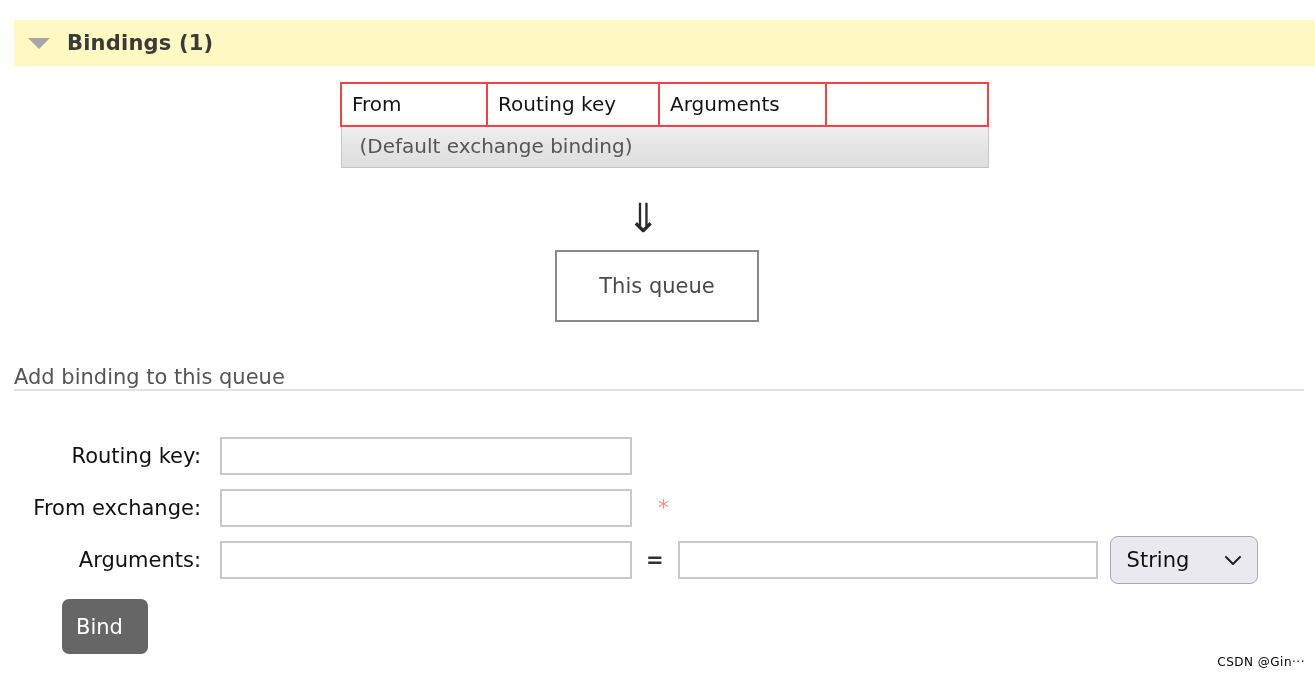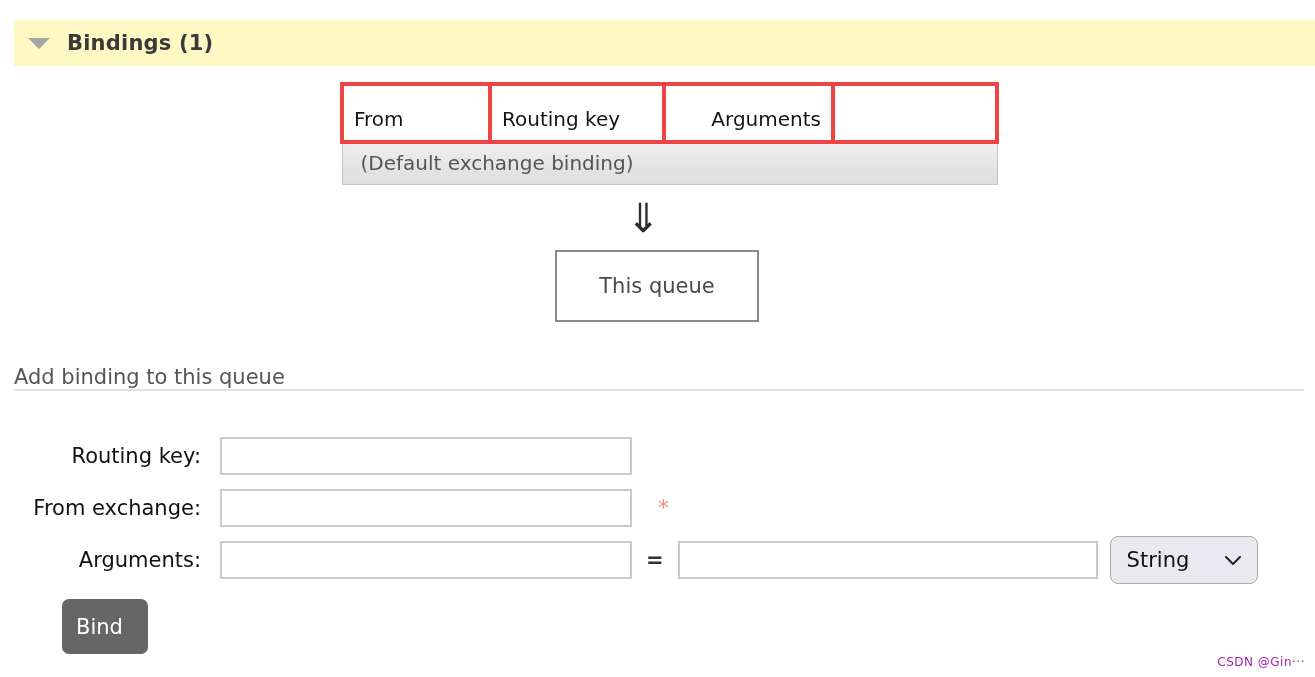"From" .bindings-table th { border: 4px solid #ef4444 -> 2px solid #ef4444; padding: 21px 10px 9px 10px -> 8px 10px 9px 10px }
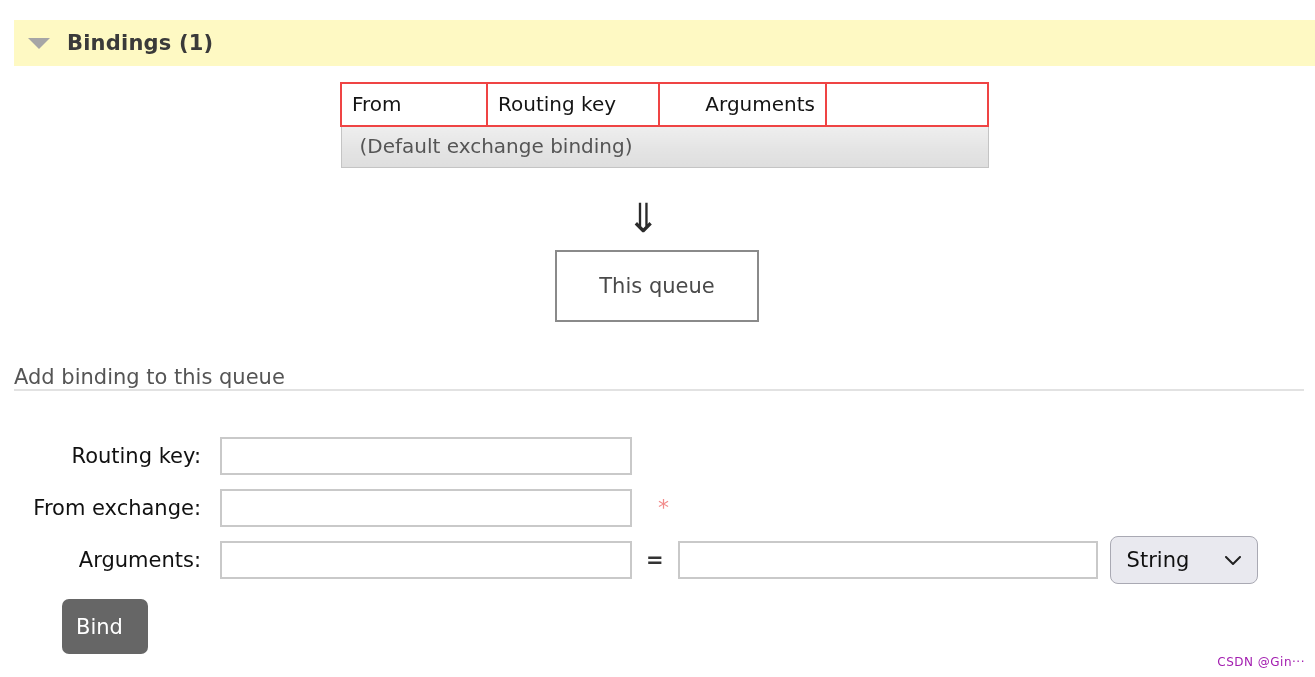"Arguments" .bindings-table th.col-args { text-align: right -> none }
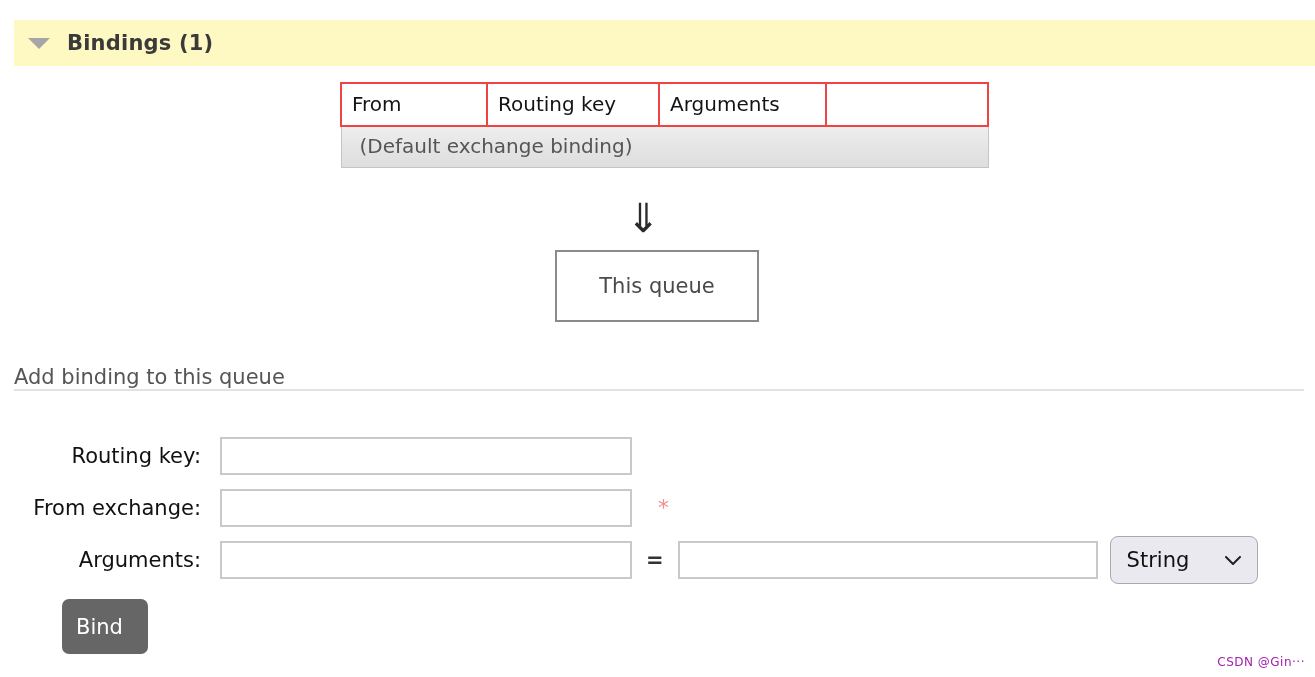"CSDN @Gin···" .watermark { color: #a21caf -> #000000 }
